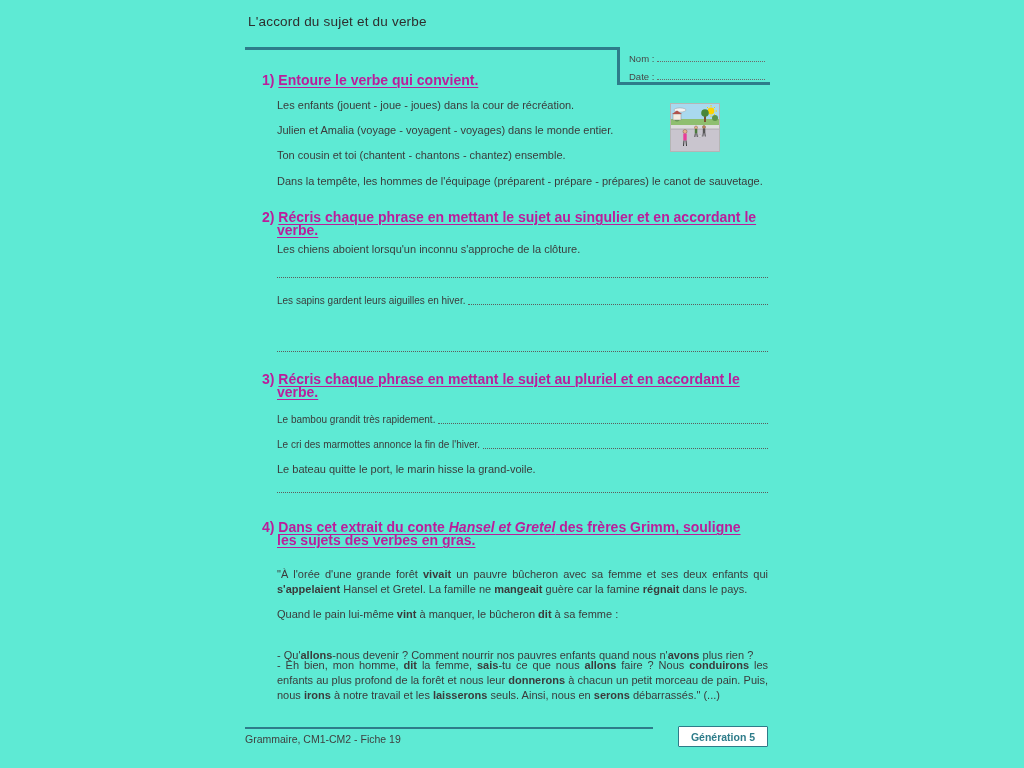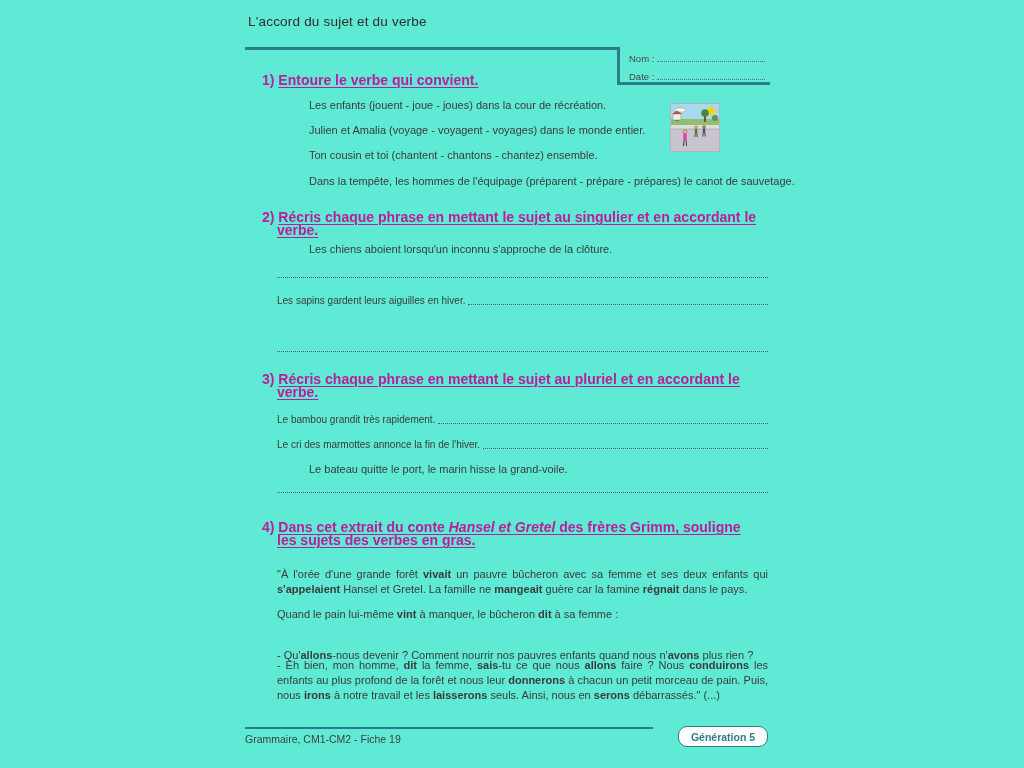"Les enfants (jouent - joue" .sentence { margin-left: 32px -> none }
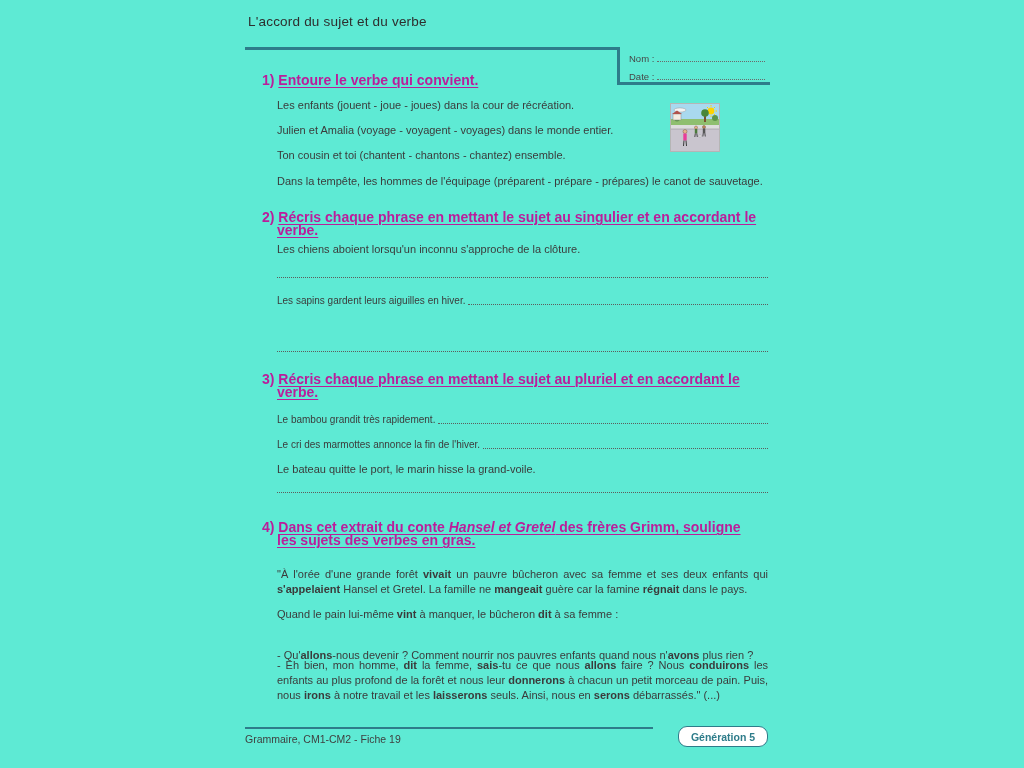"Génération 5" .badge { border-radius: 9px -> 1px }
